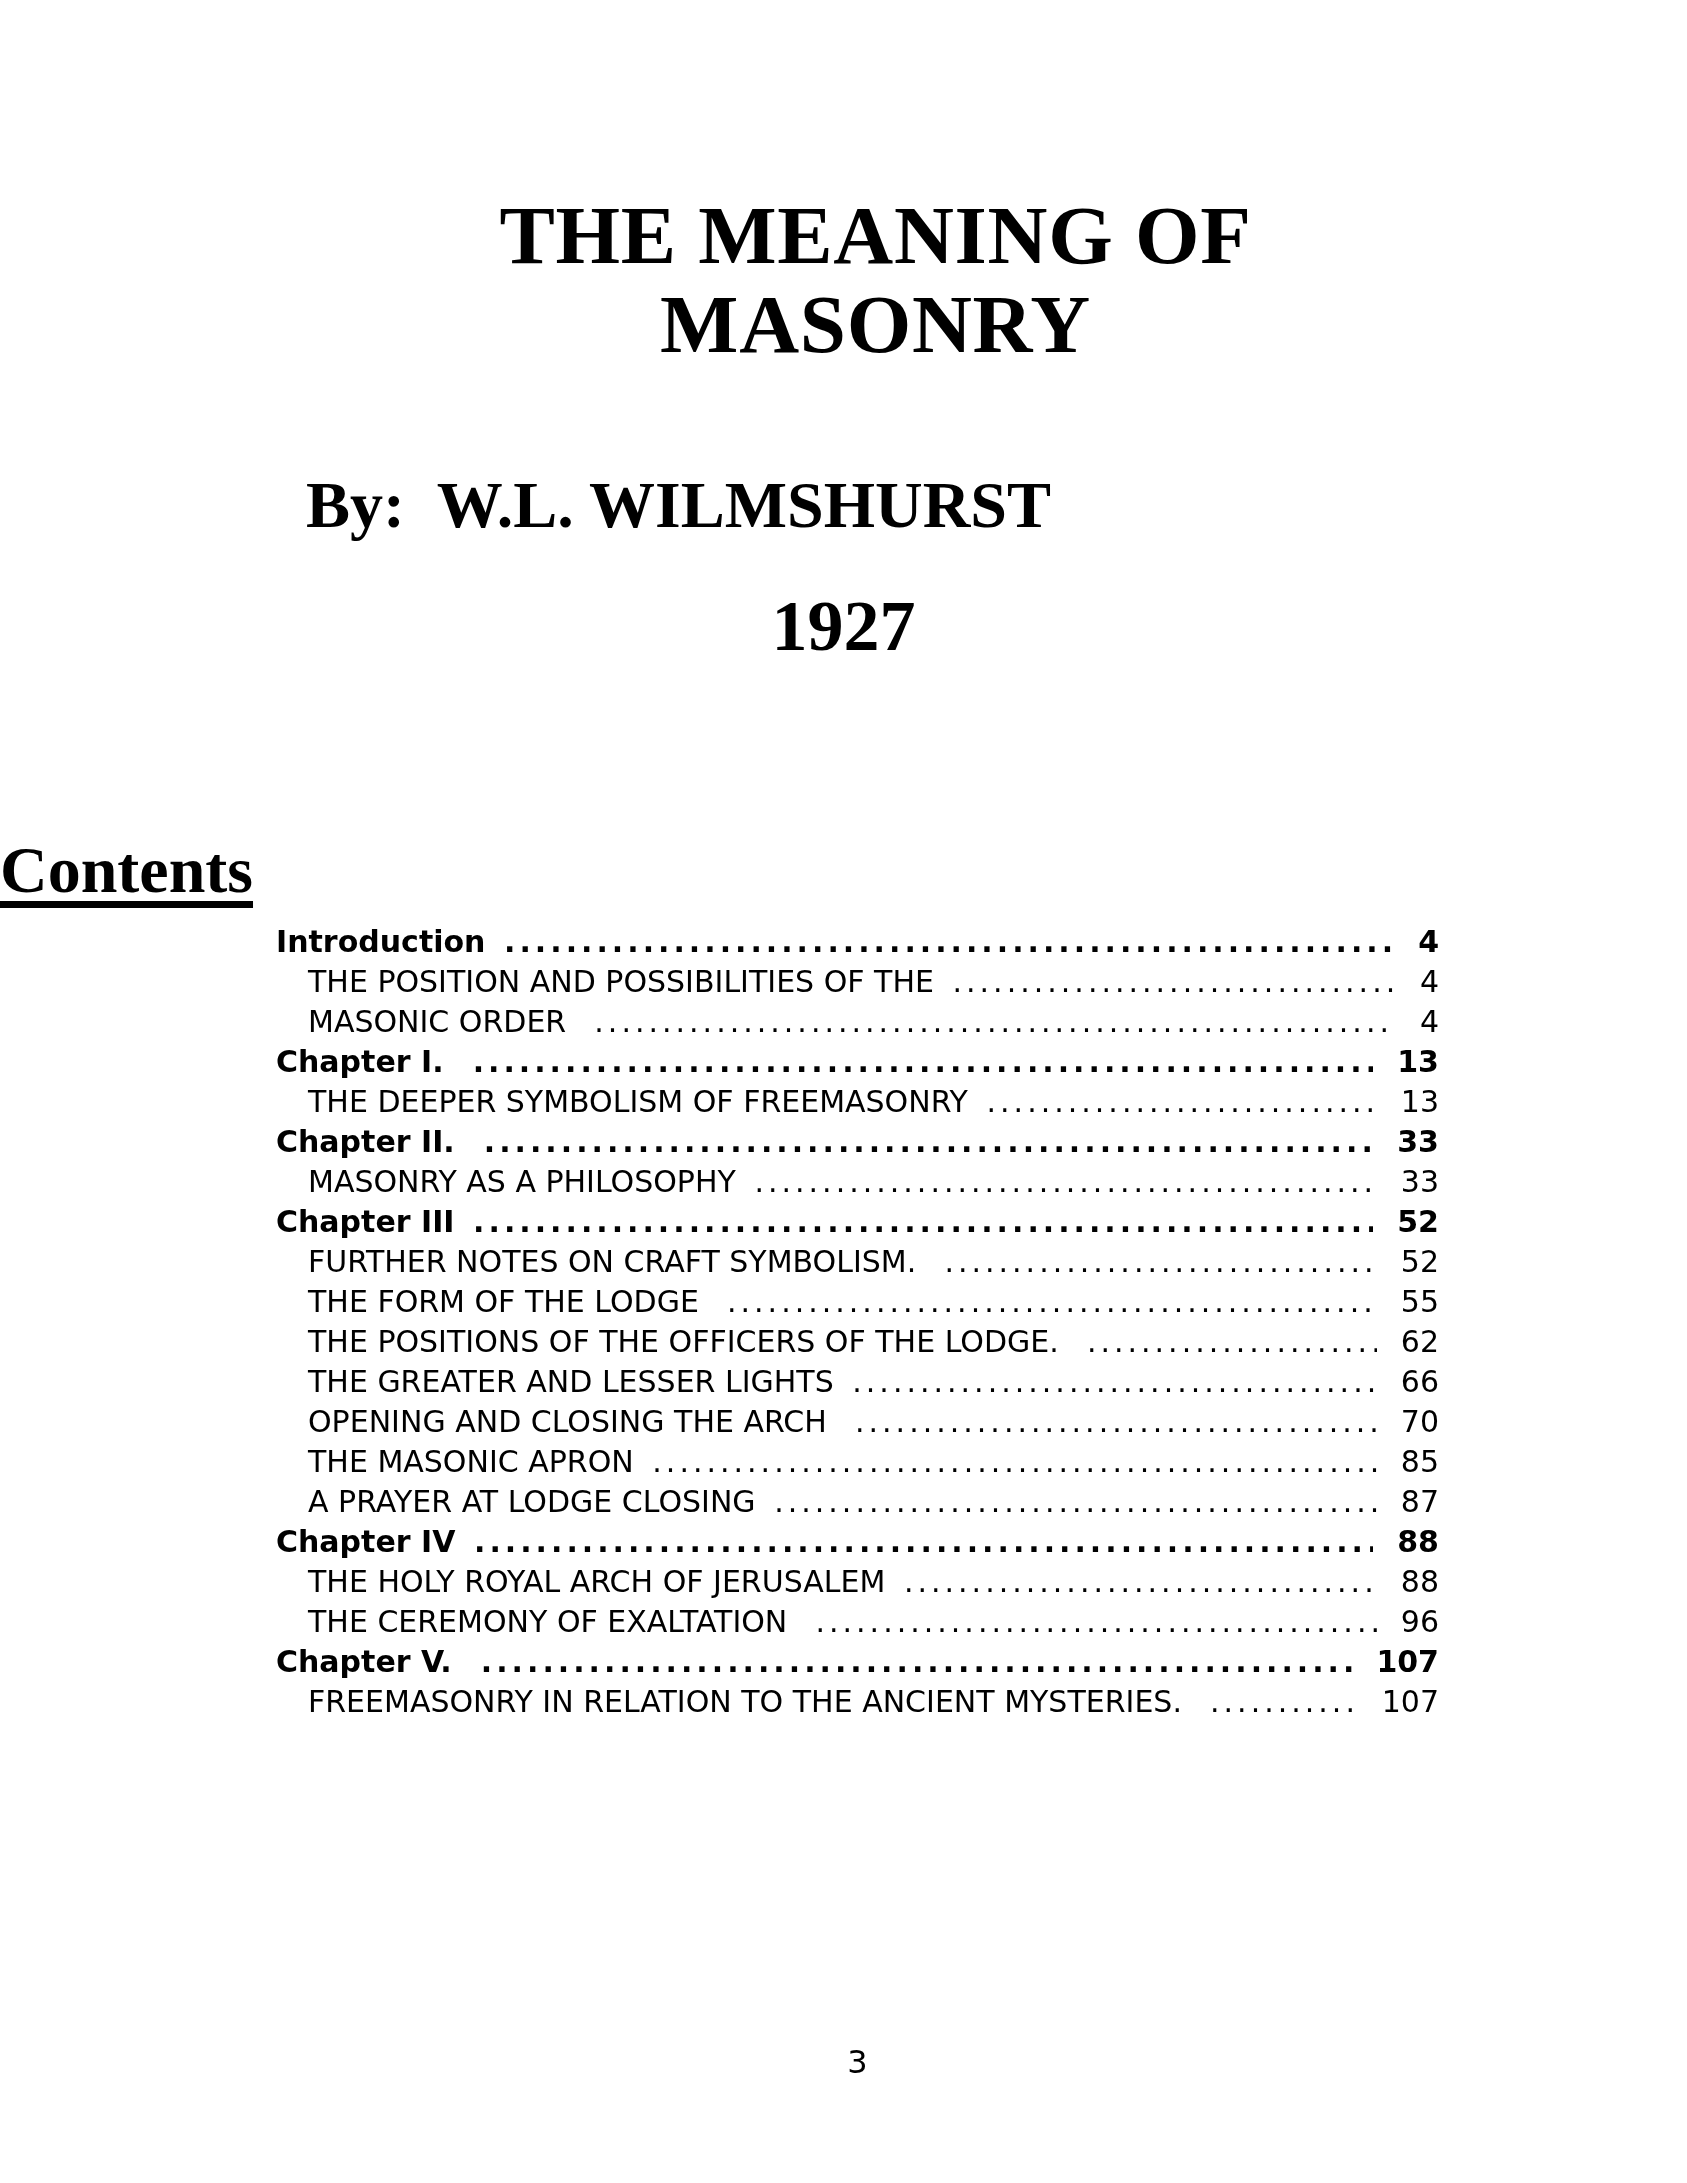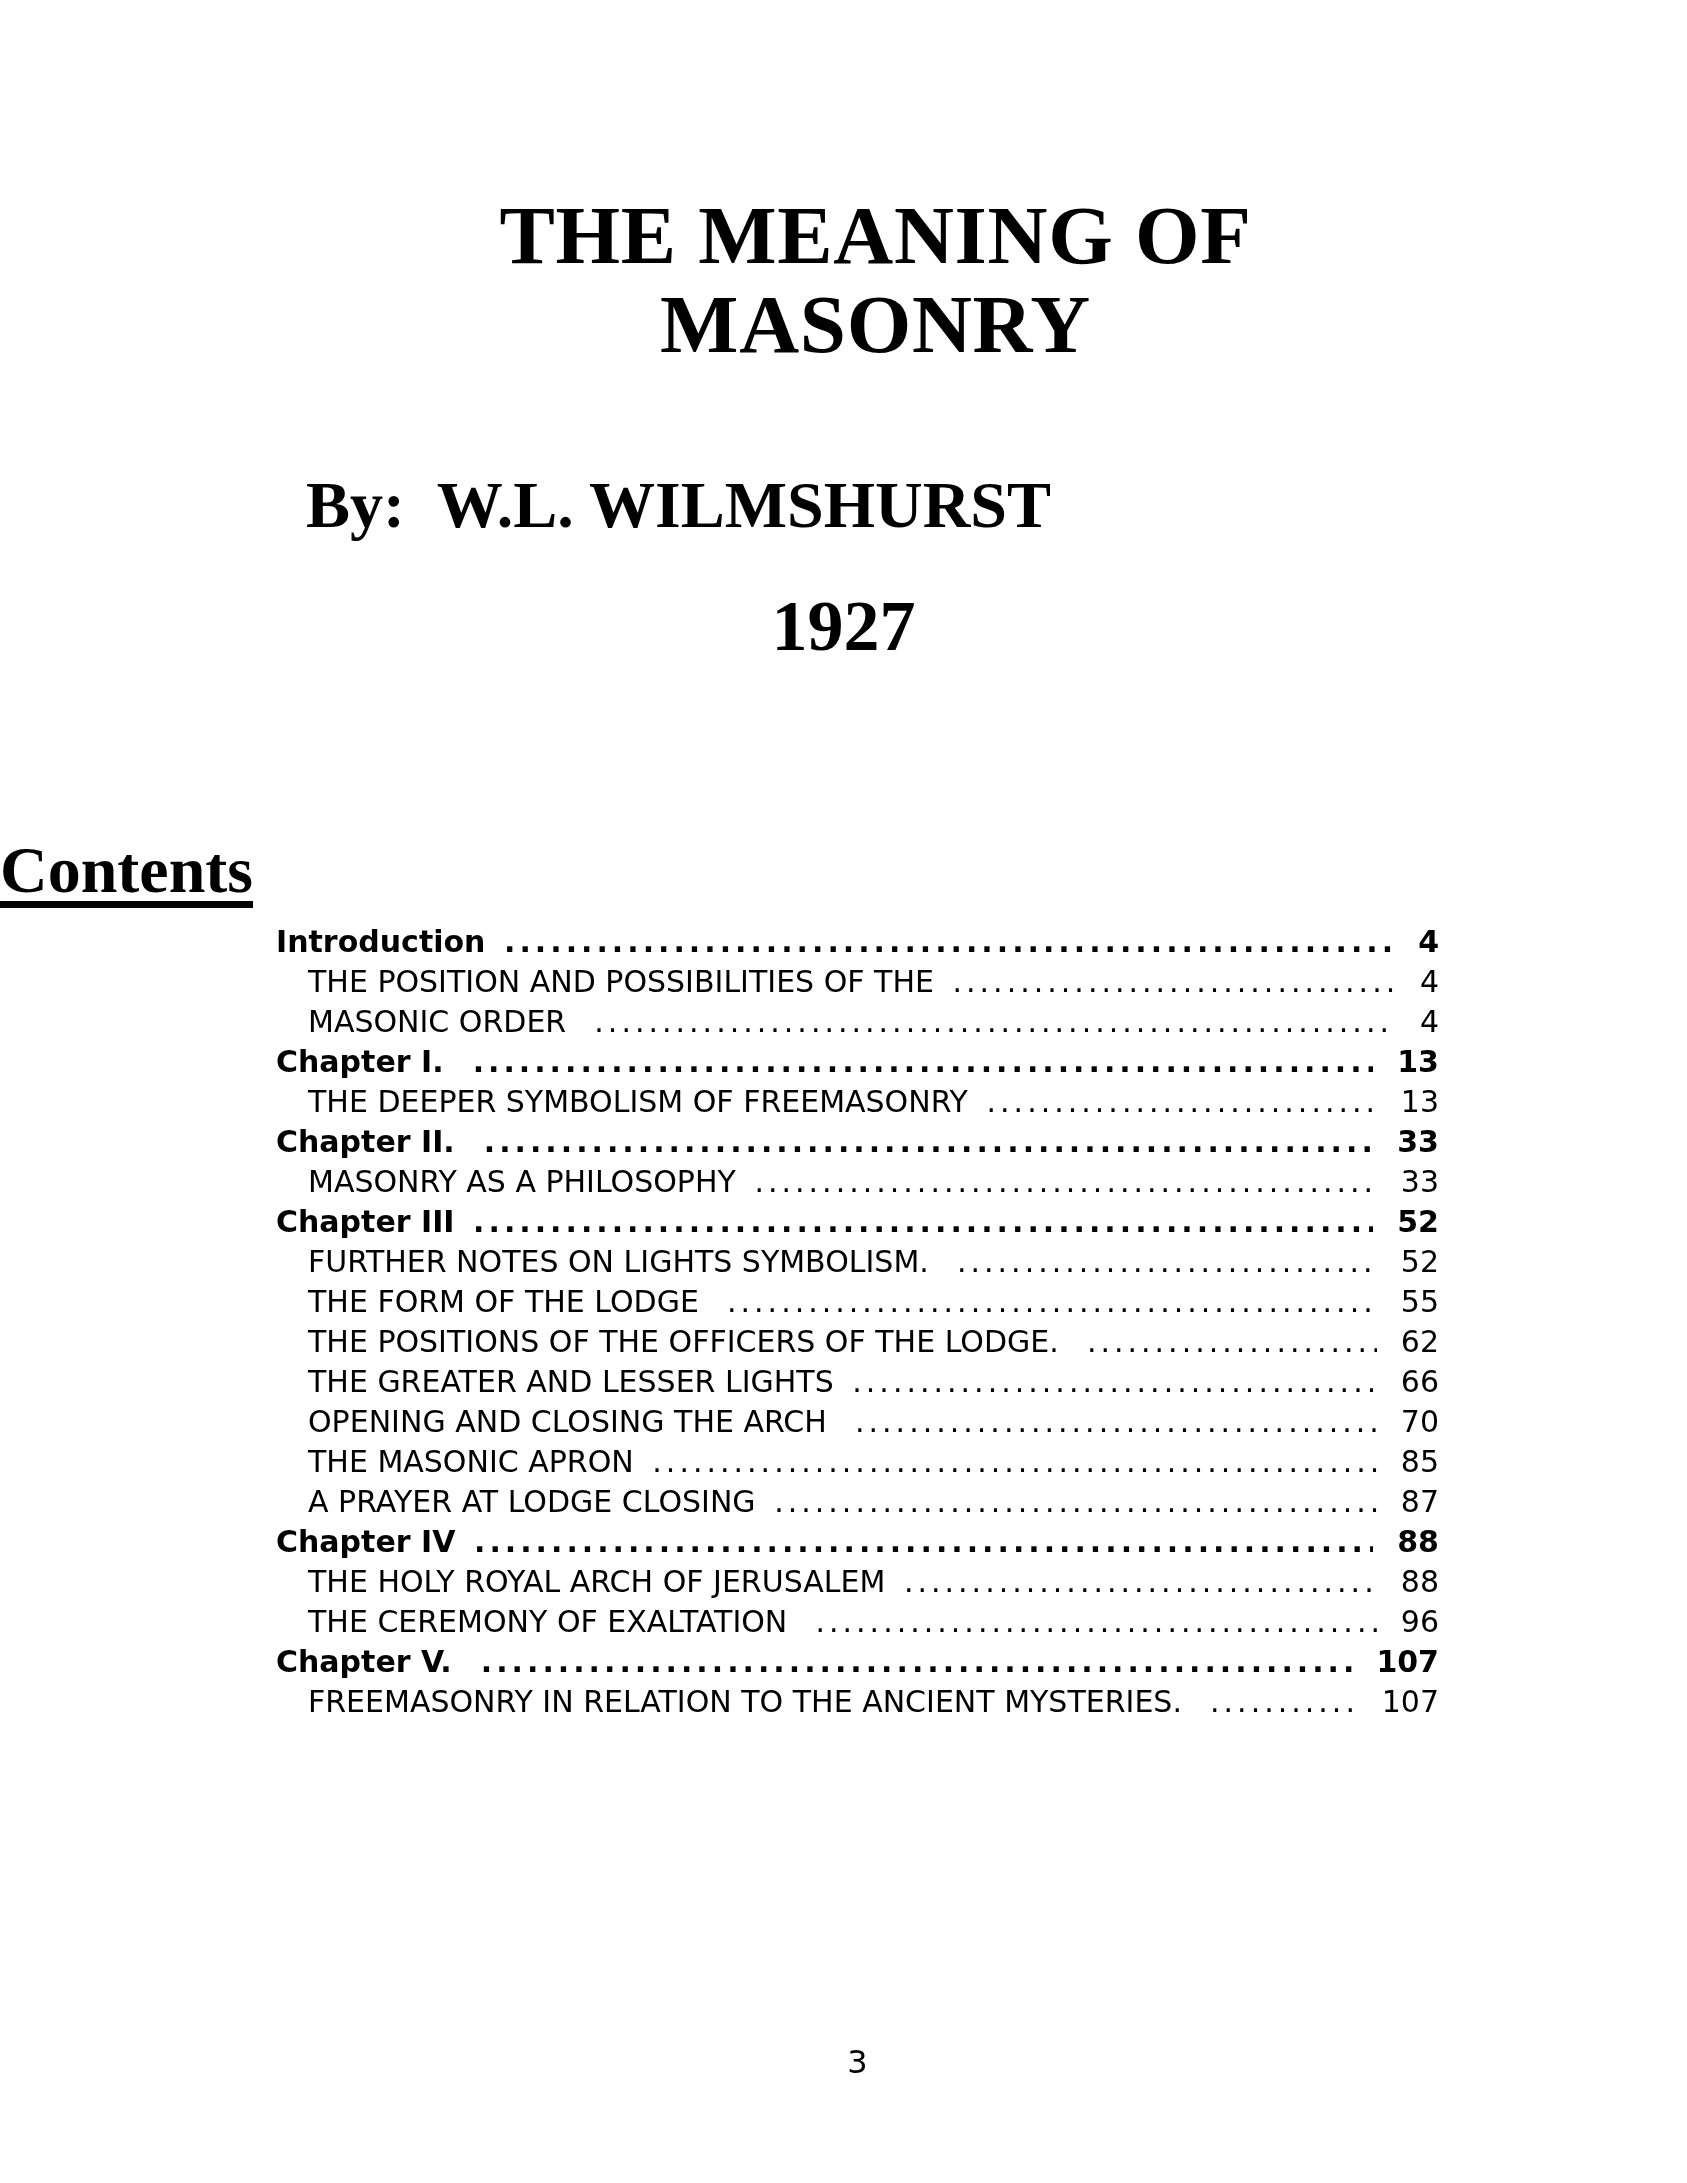"FURTHER NOTES ON LIGHTS SYMBOLISM." span.toc-label { text: LIGHTS -> CRAFT }
